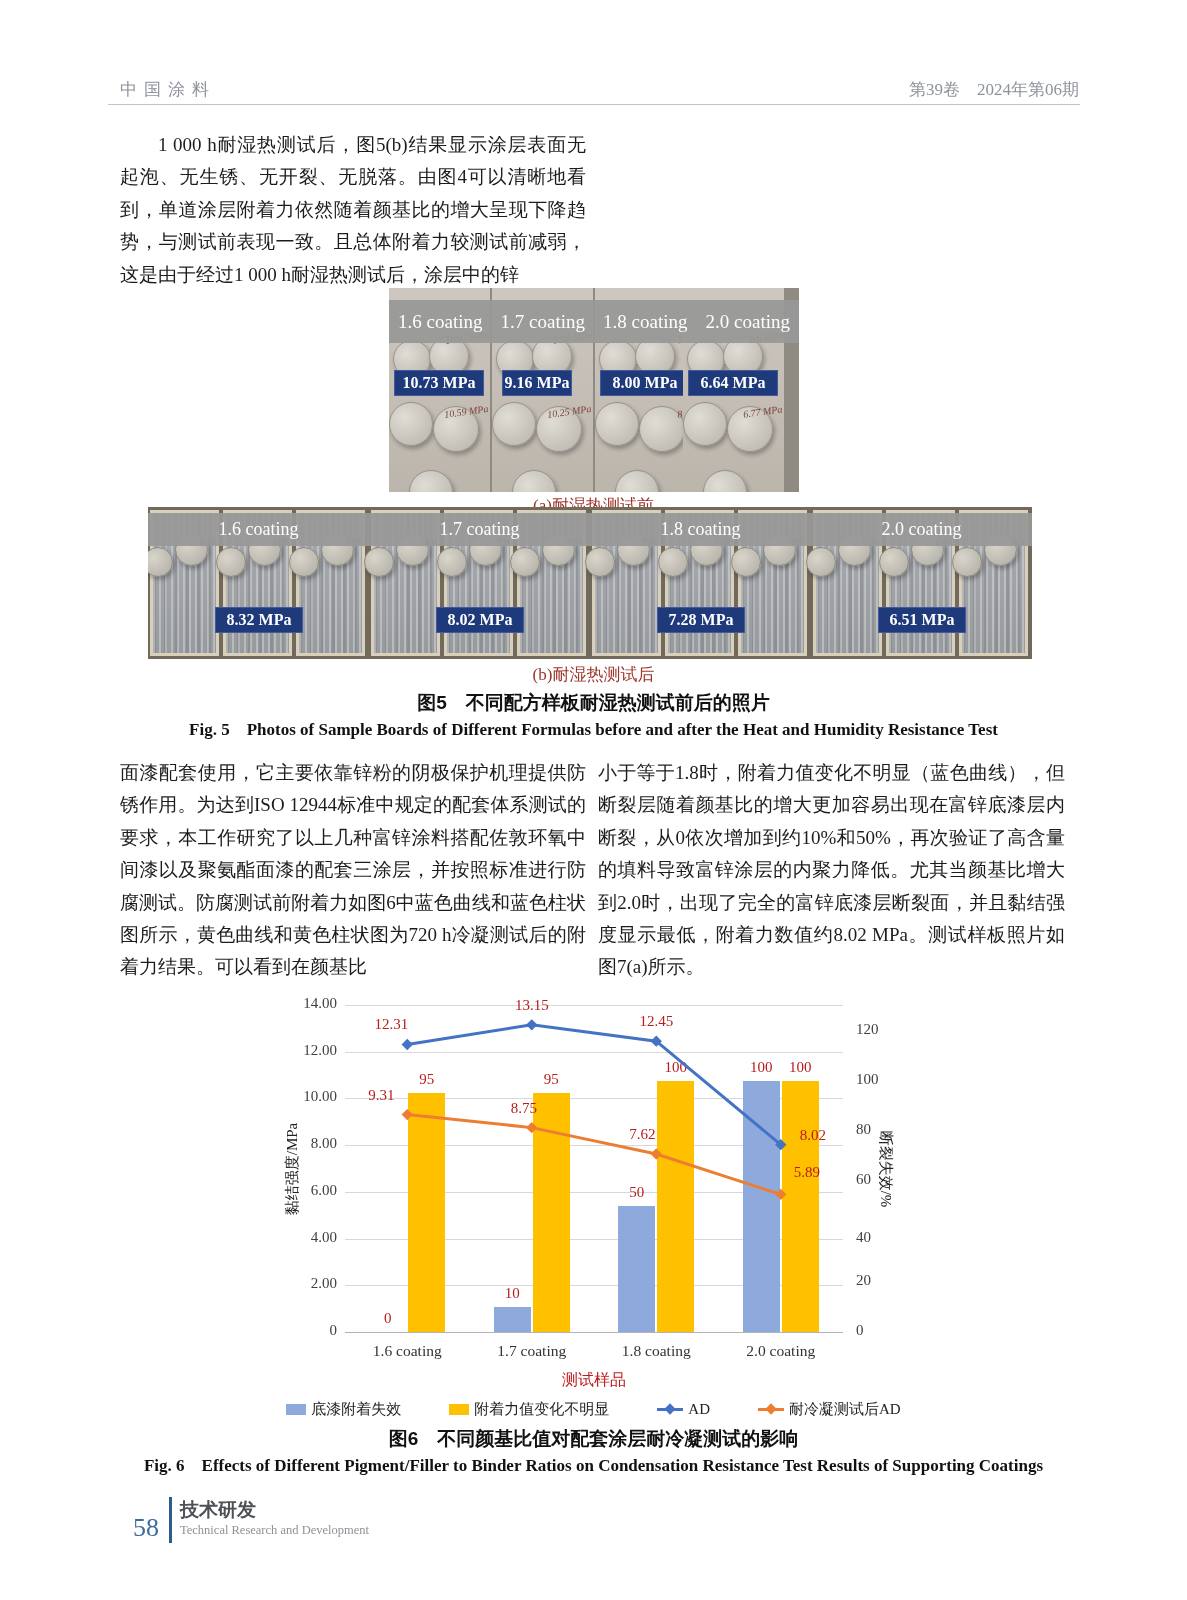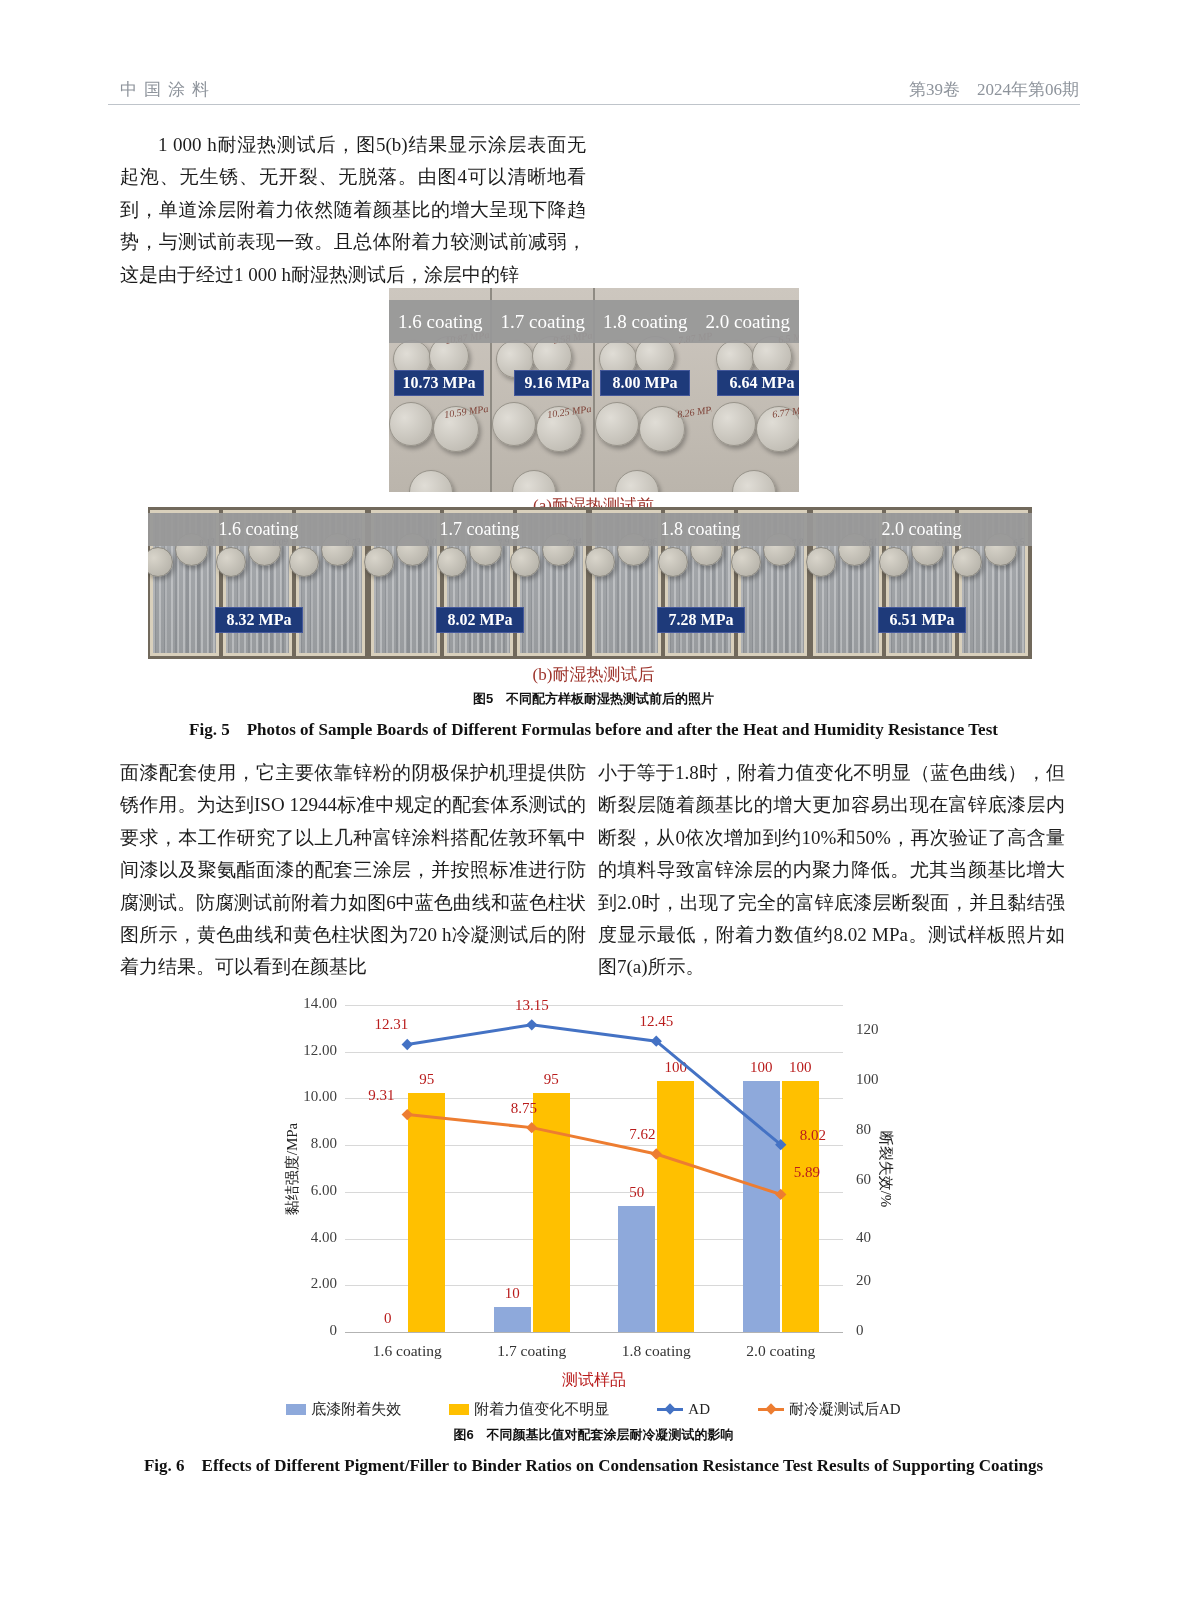"9.16 MPa" div.badge { left: 22px -> 10px; padding-left: 8px -> none }
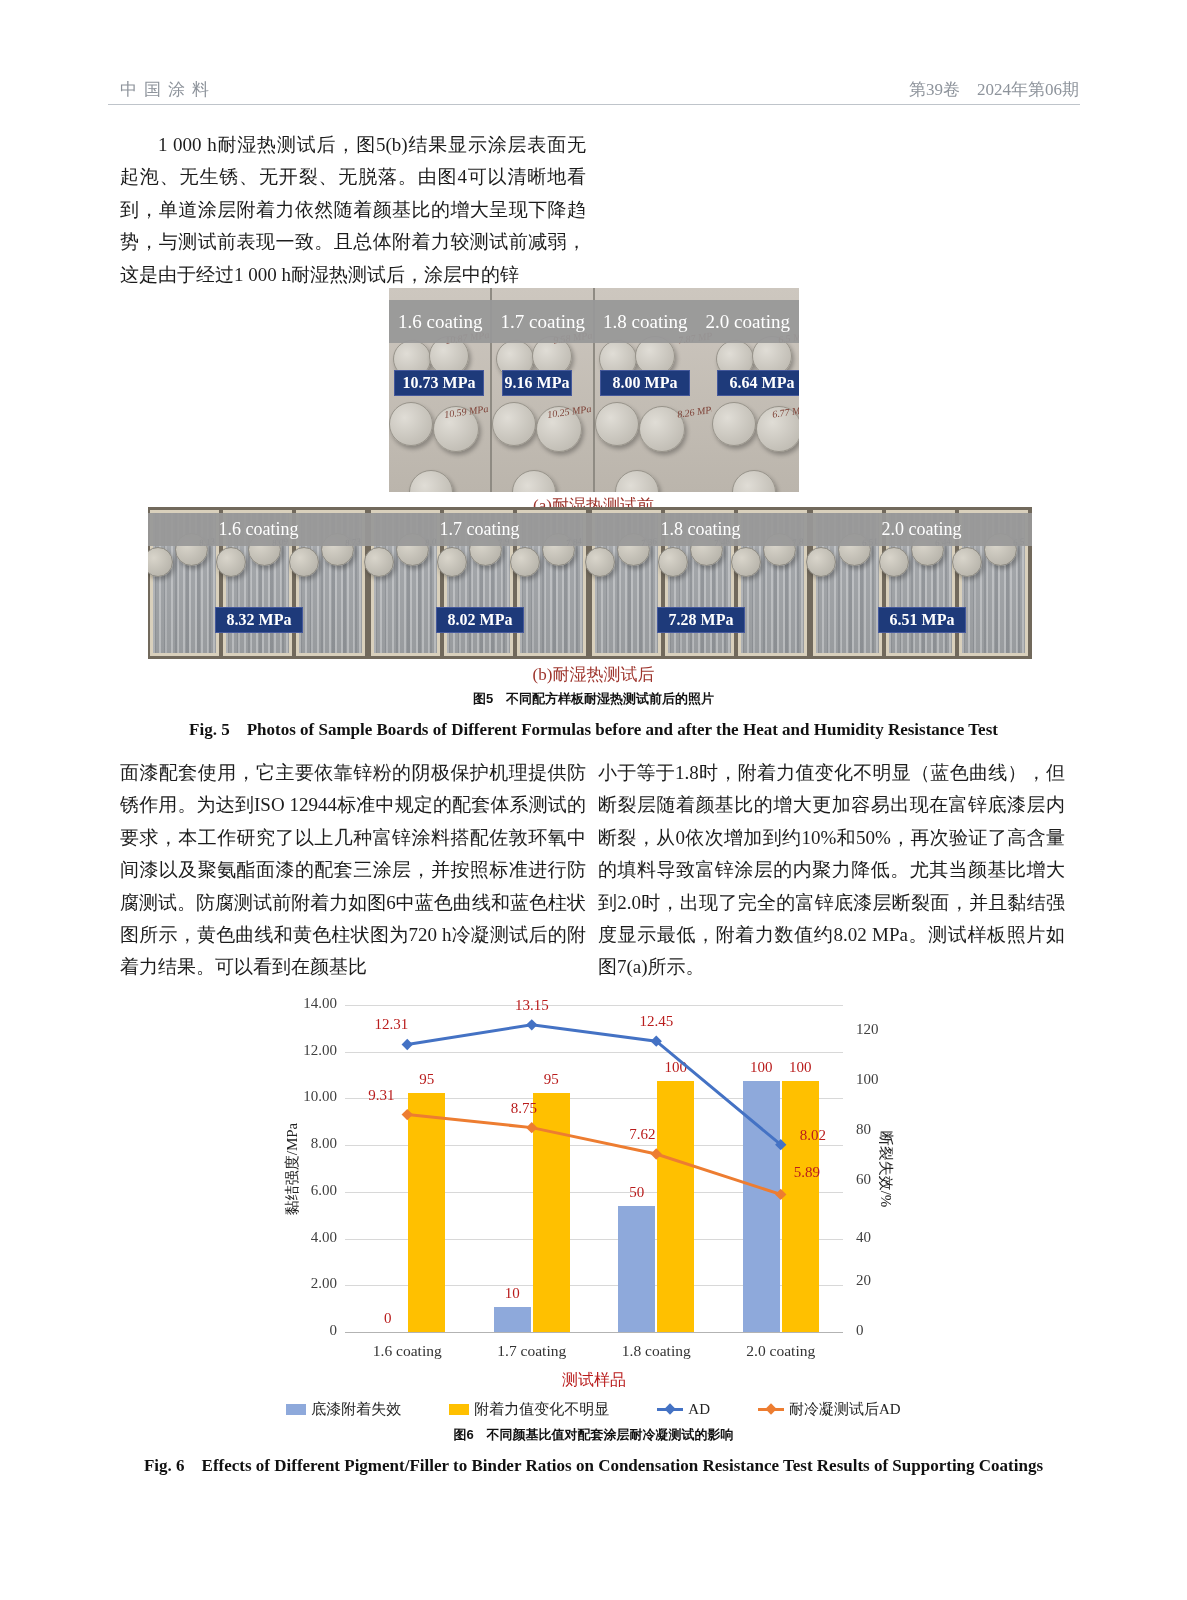"6.64 MPa" div.pa-panel { left: 323px -> 294px }
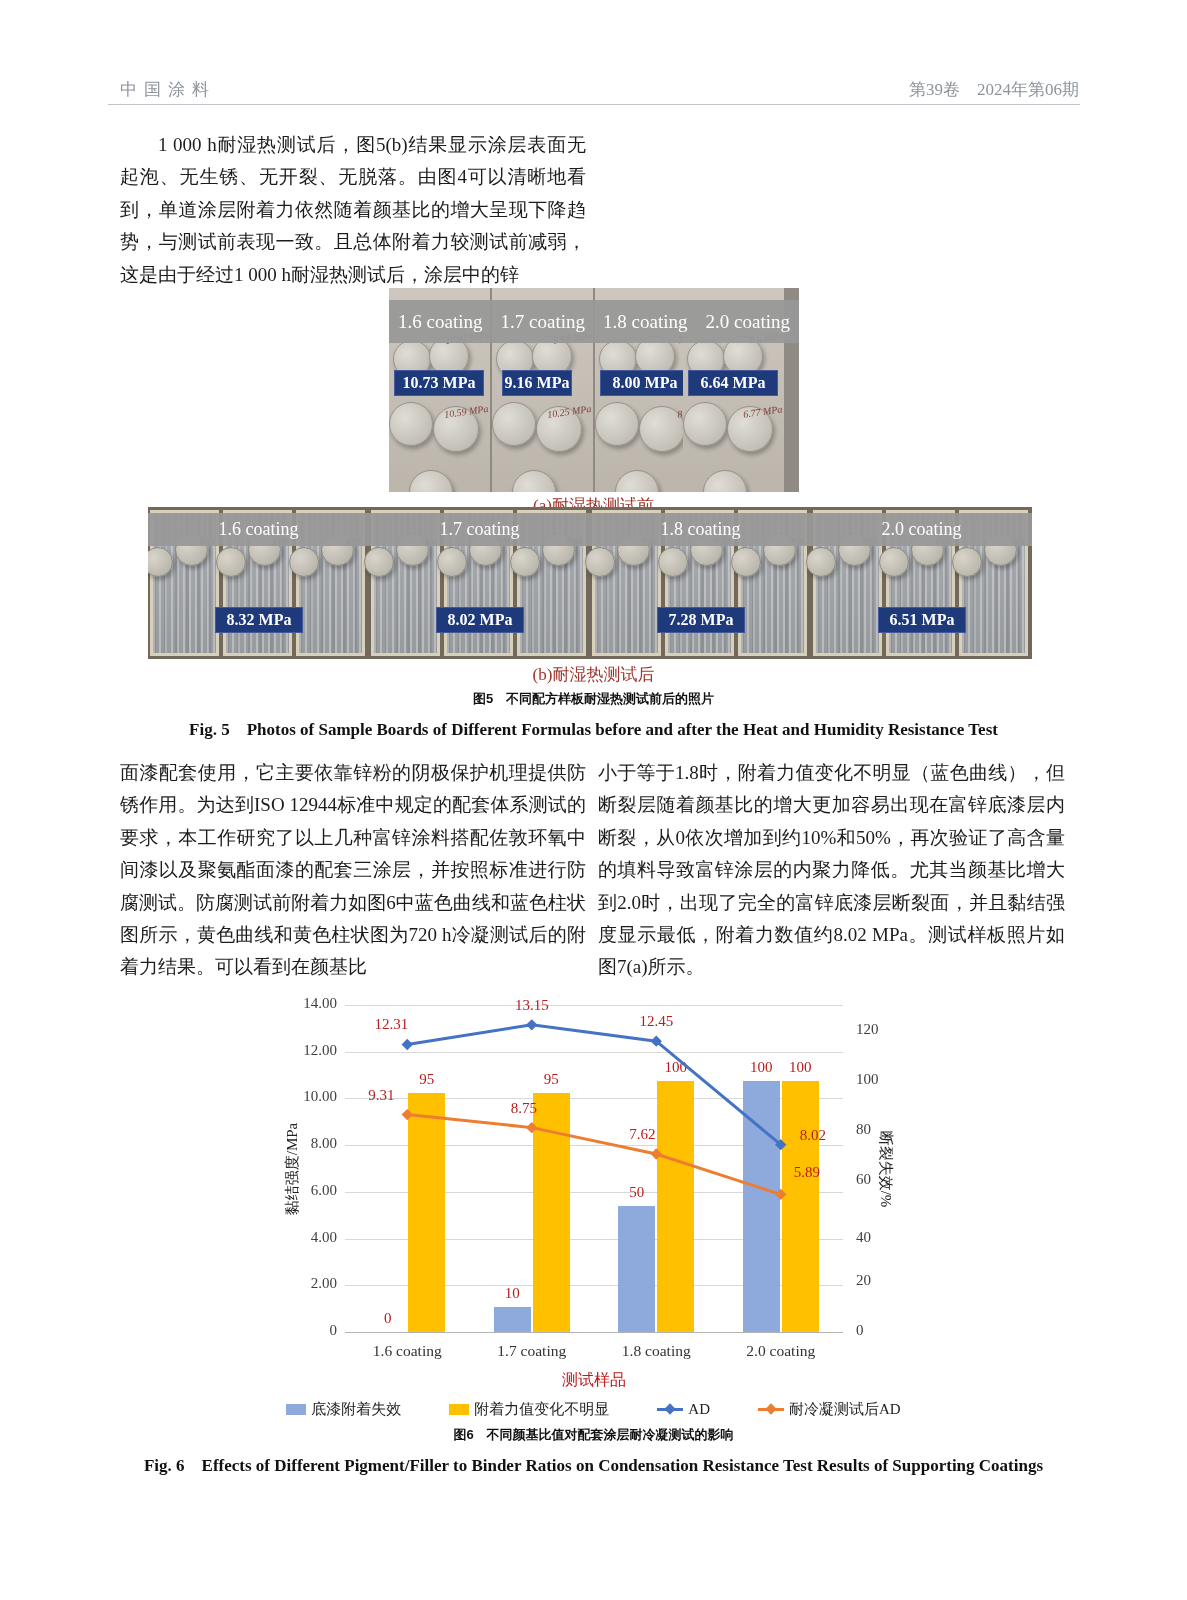"图5 不同配方样板耐湿热测试前后的照片" .cap-cn { font-size: 13px -> 19px }
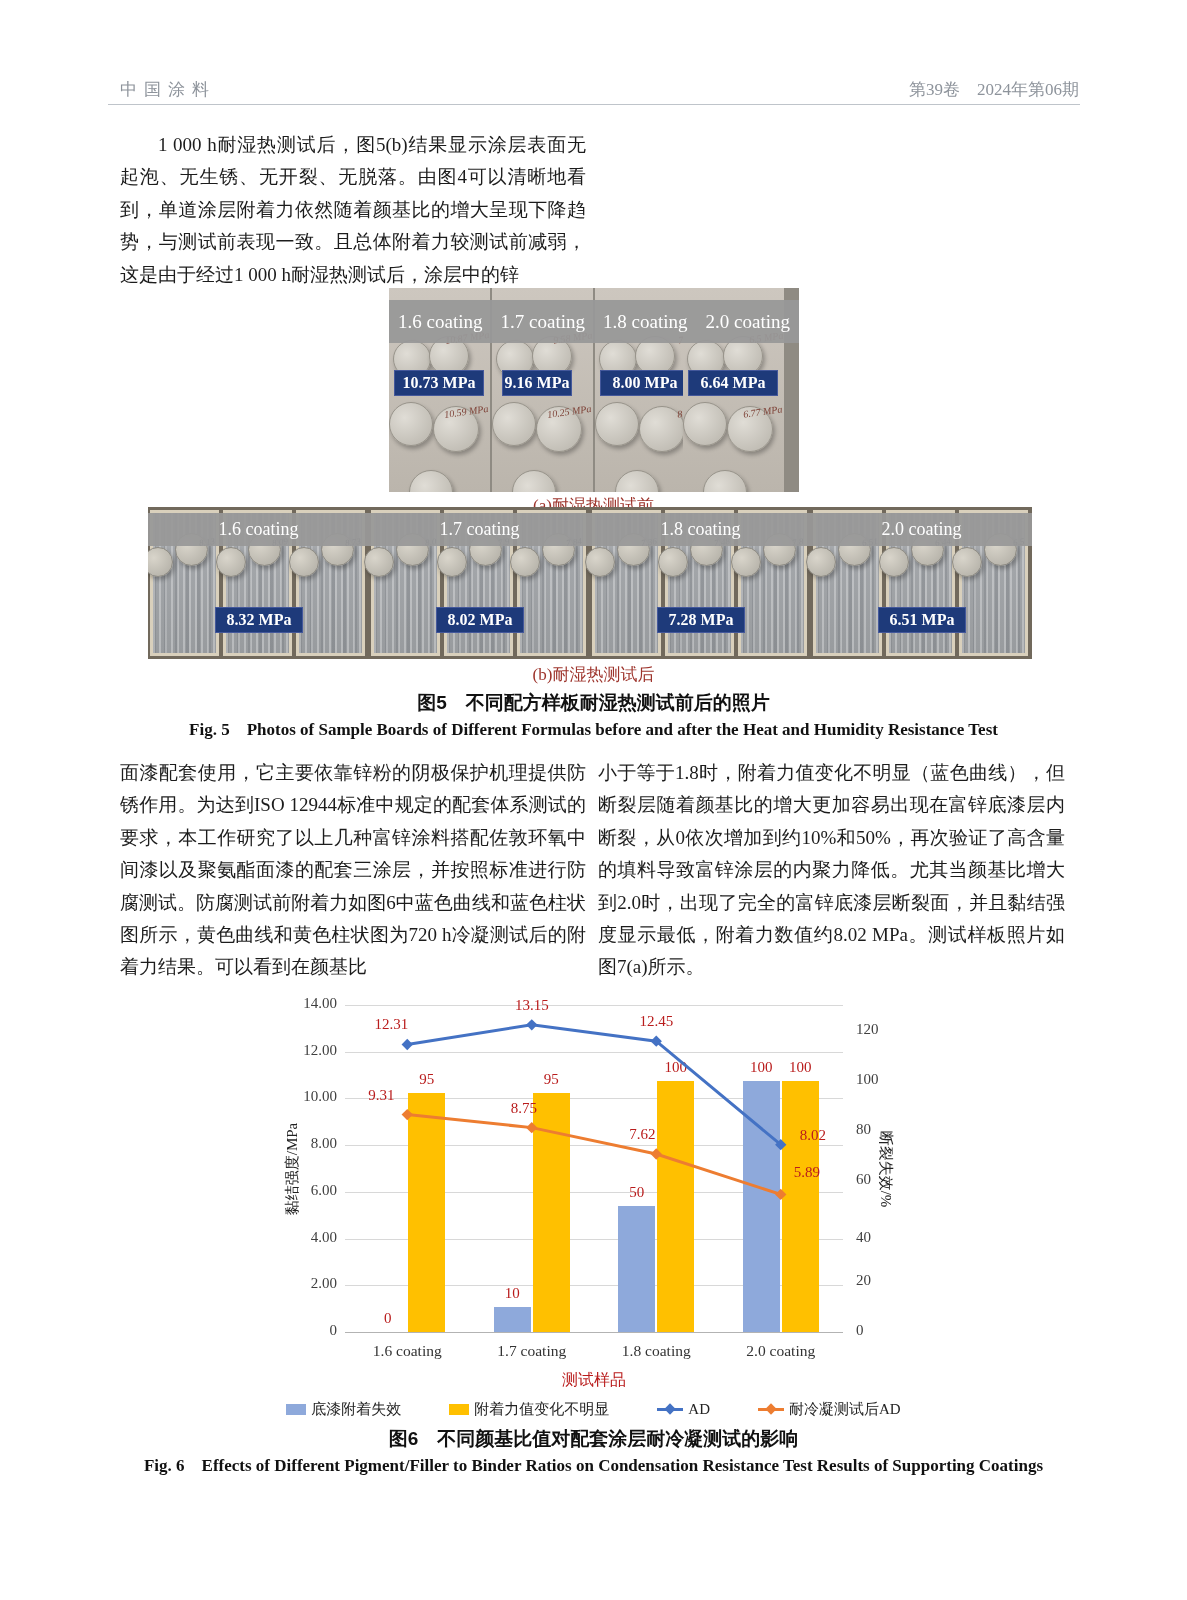"58" div.abs { html: none -> <div> <div>58</div> <div></div> <div> <div>技术研发</div> <div>Technical Research and Development</div> </div> </div> }
